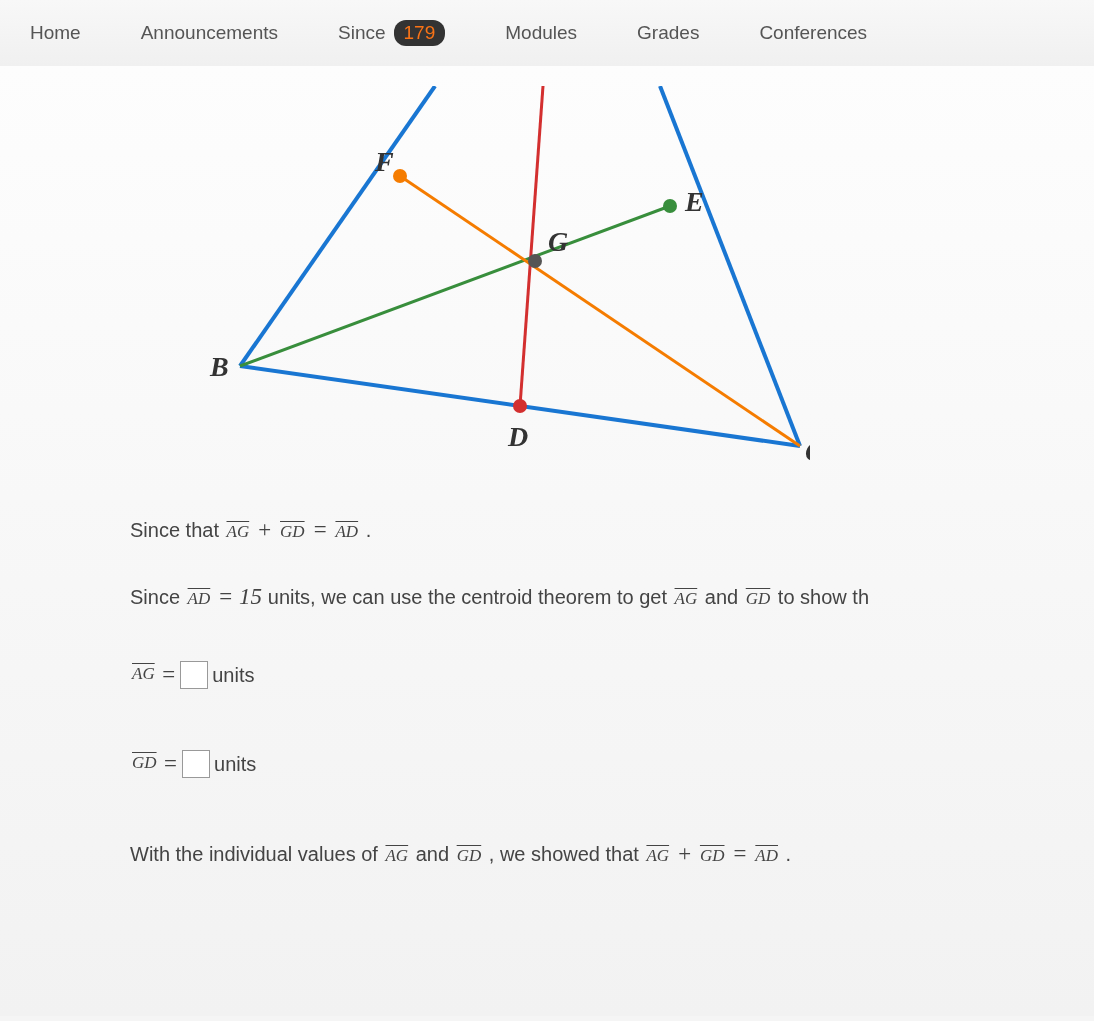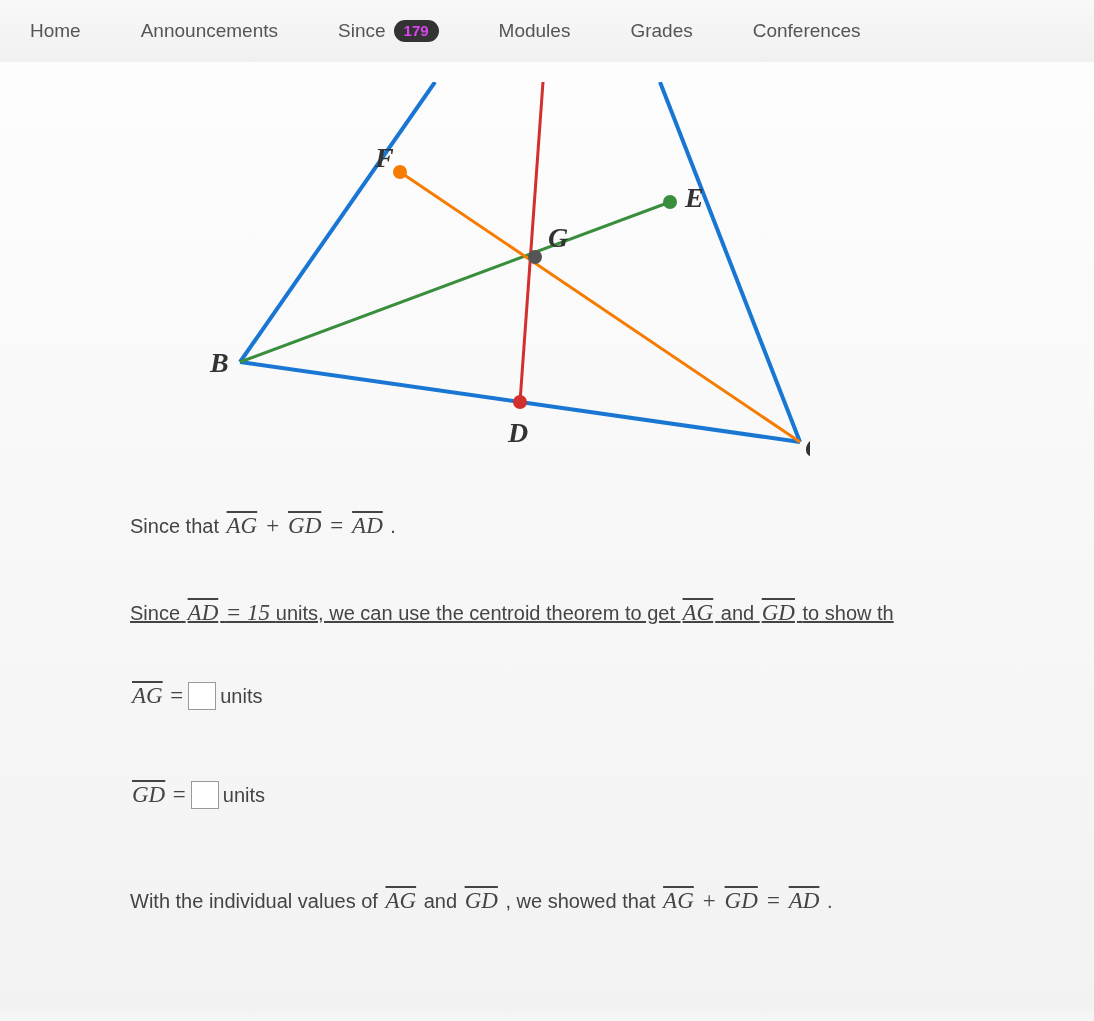"Home" .nav-item { align-items: none -> center }
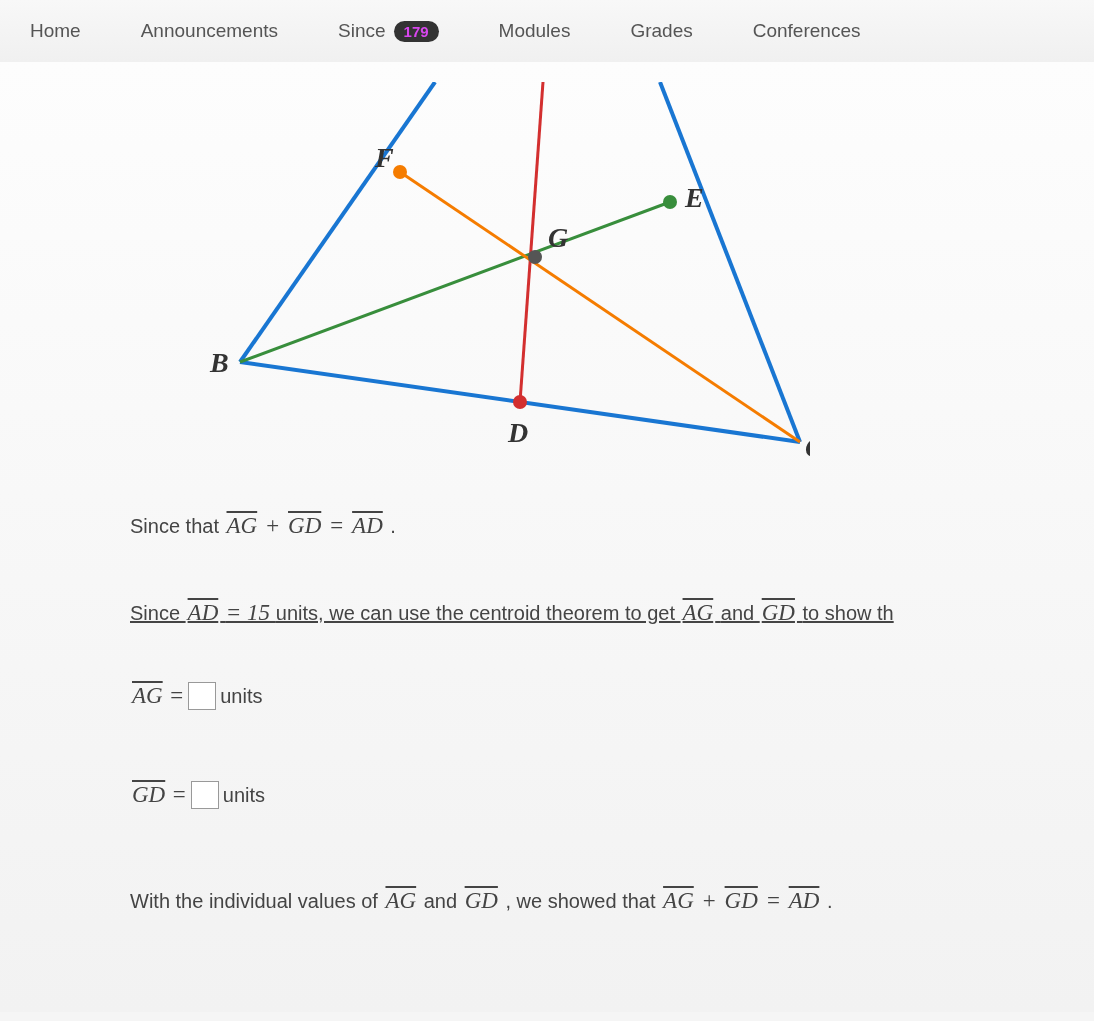"179" .badge { color: #d946ef -> #f97316; font-size: 15px -> 19px; font-weight: 700 -> 400 }
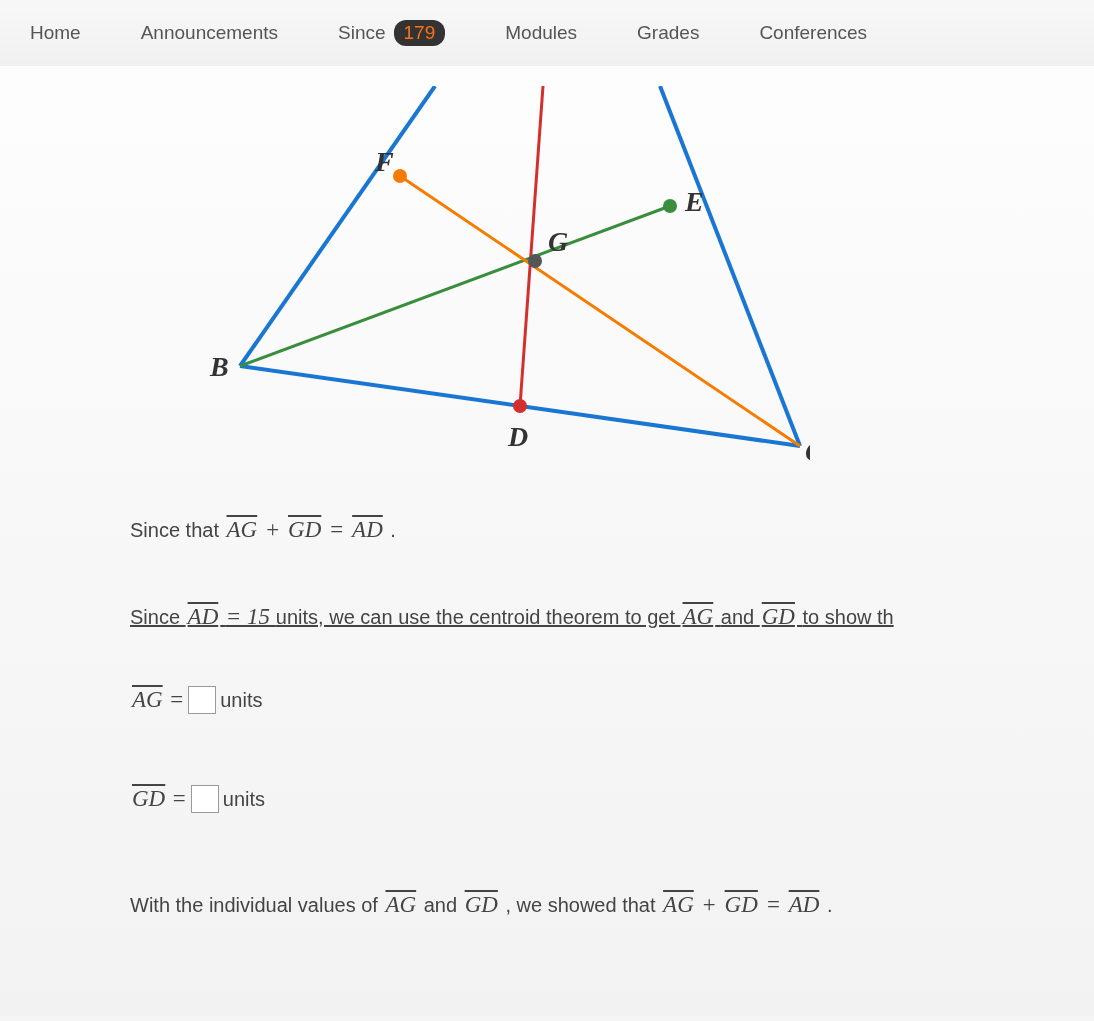"AG" .math-overline { font-size: 23px -> 17px }
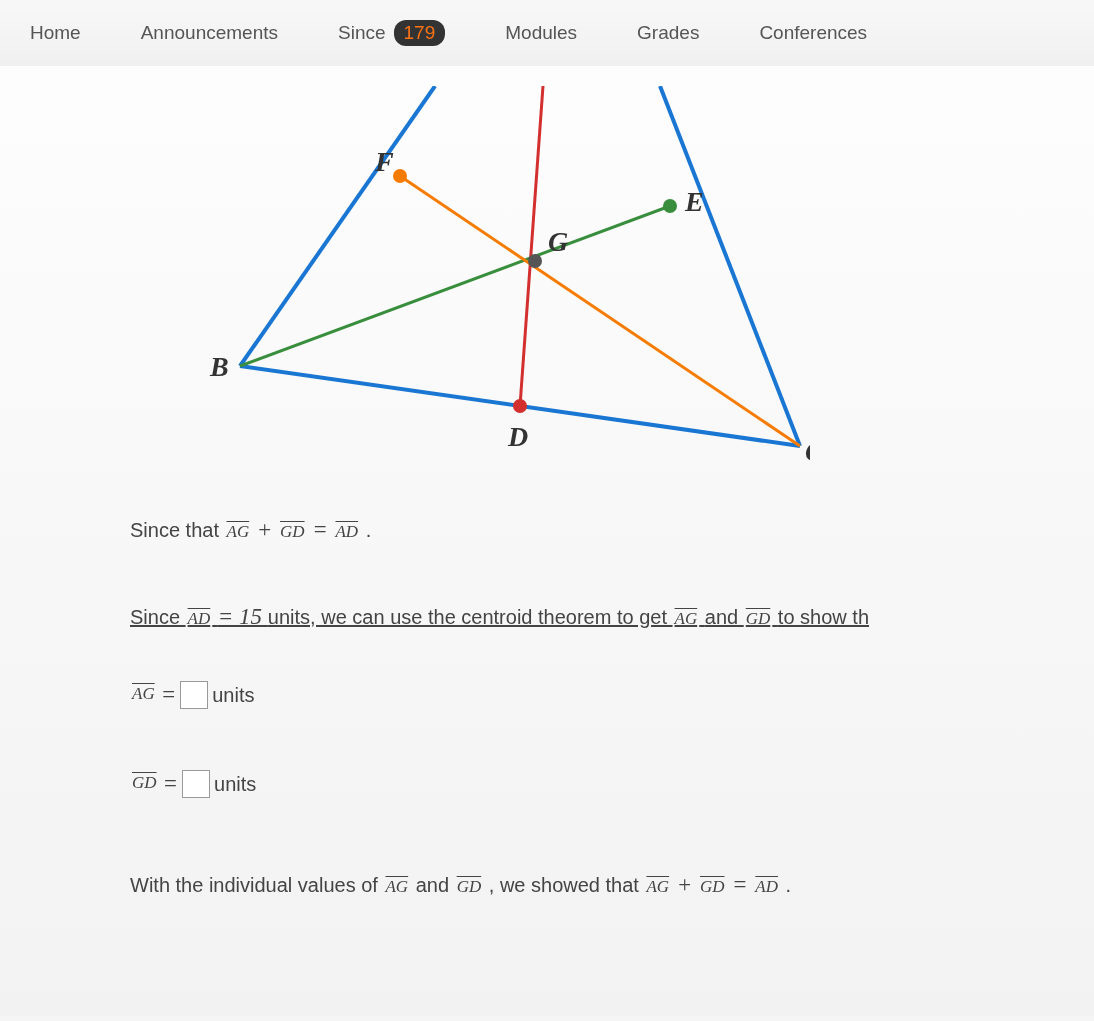"Since AD = 15 units," p { margin-top: 48px -> 28px; text-decoration: underline -> none }
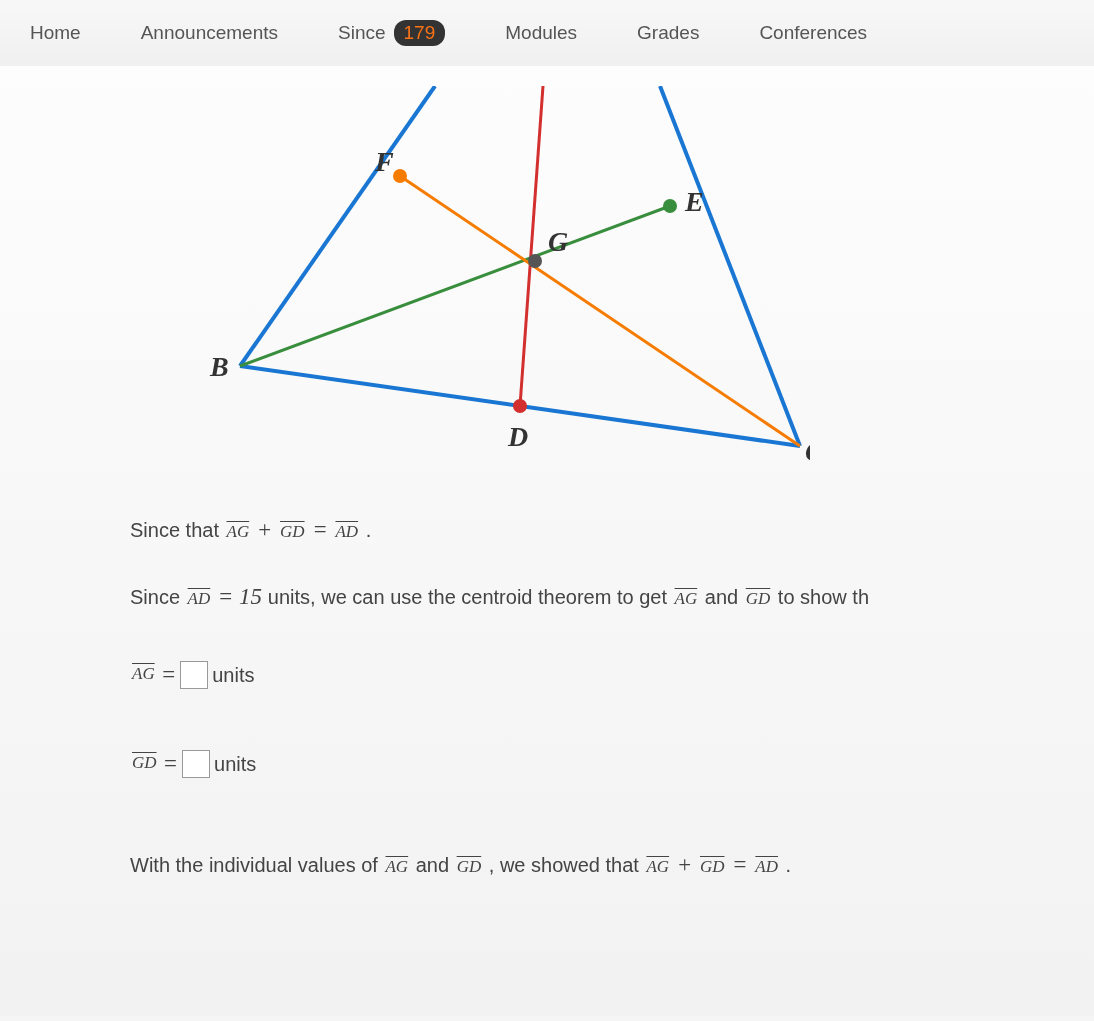"With the individual values of" p { margin-top: 51px -> 40px }
